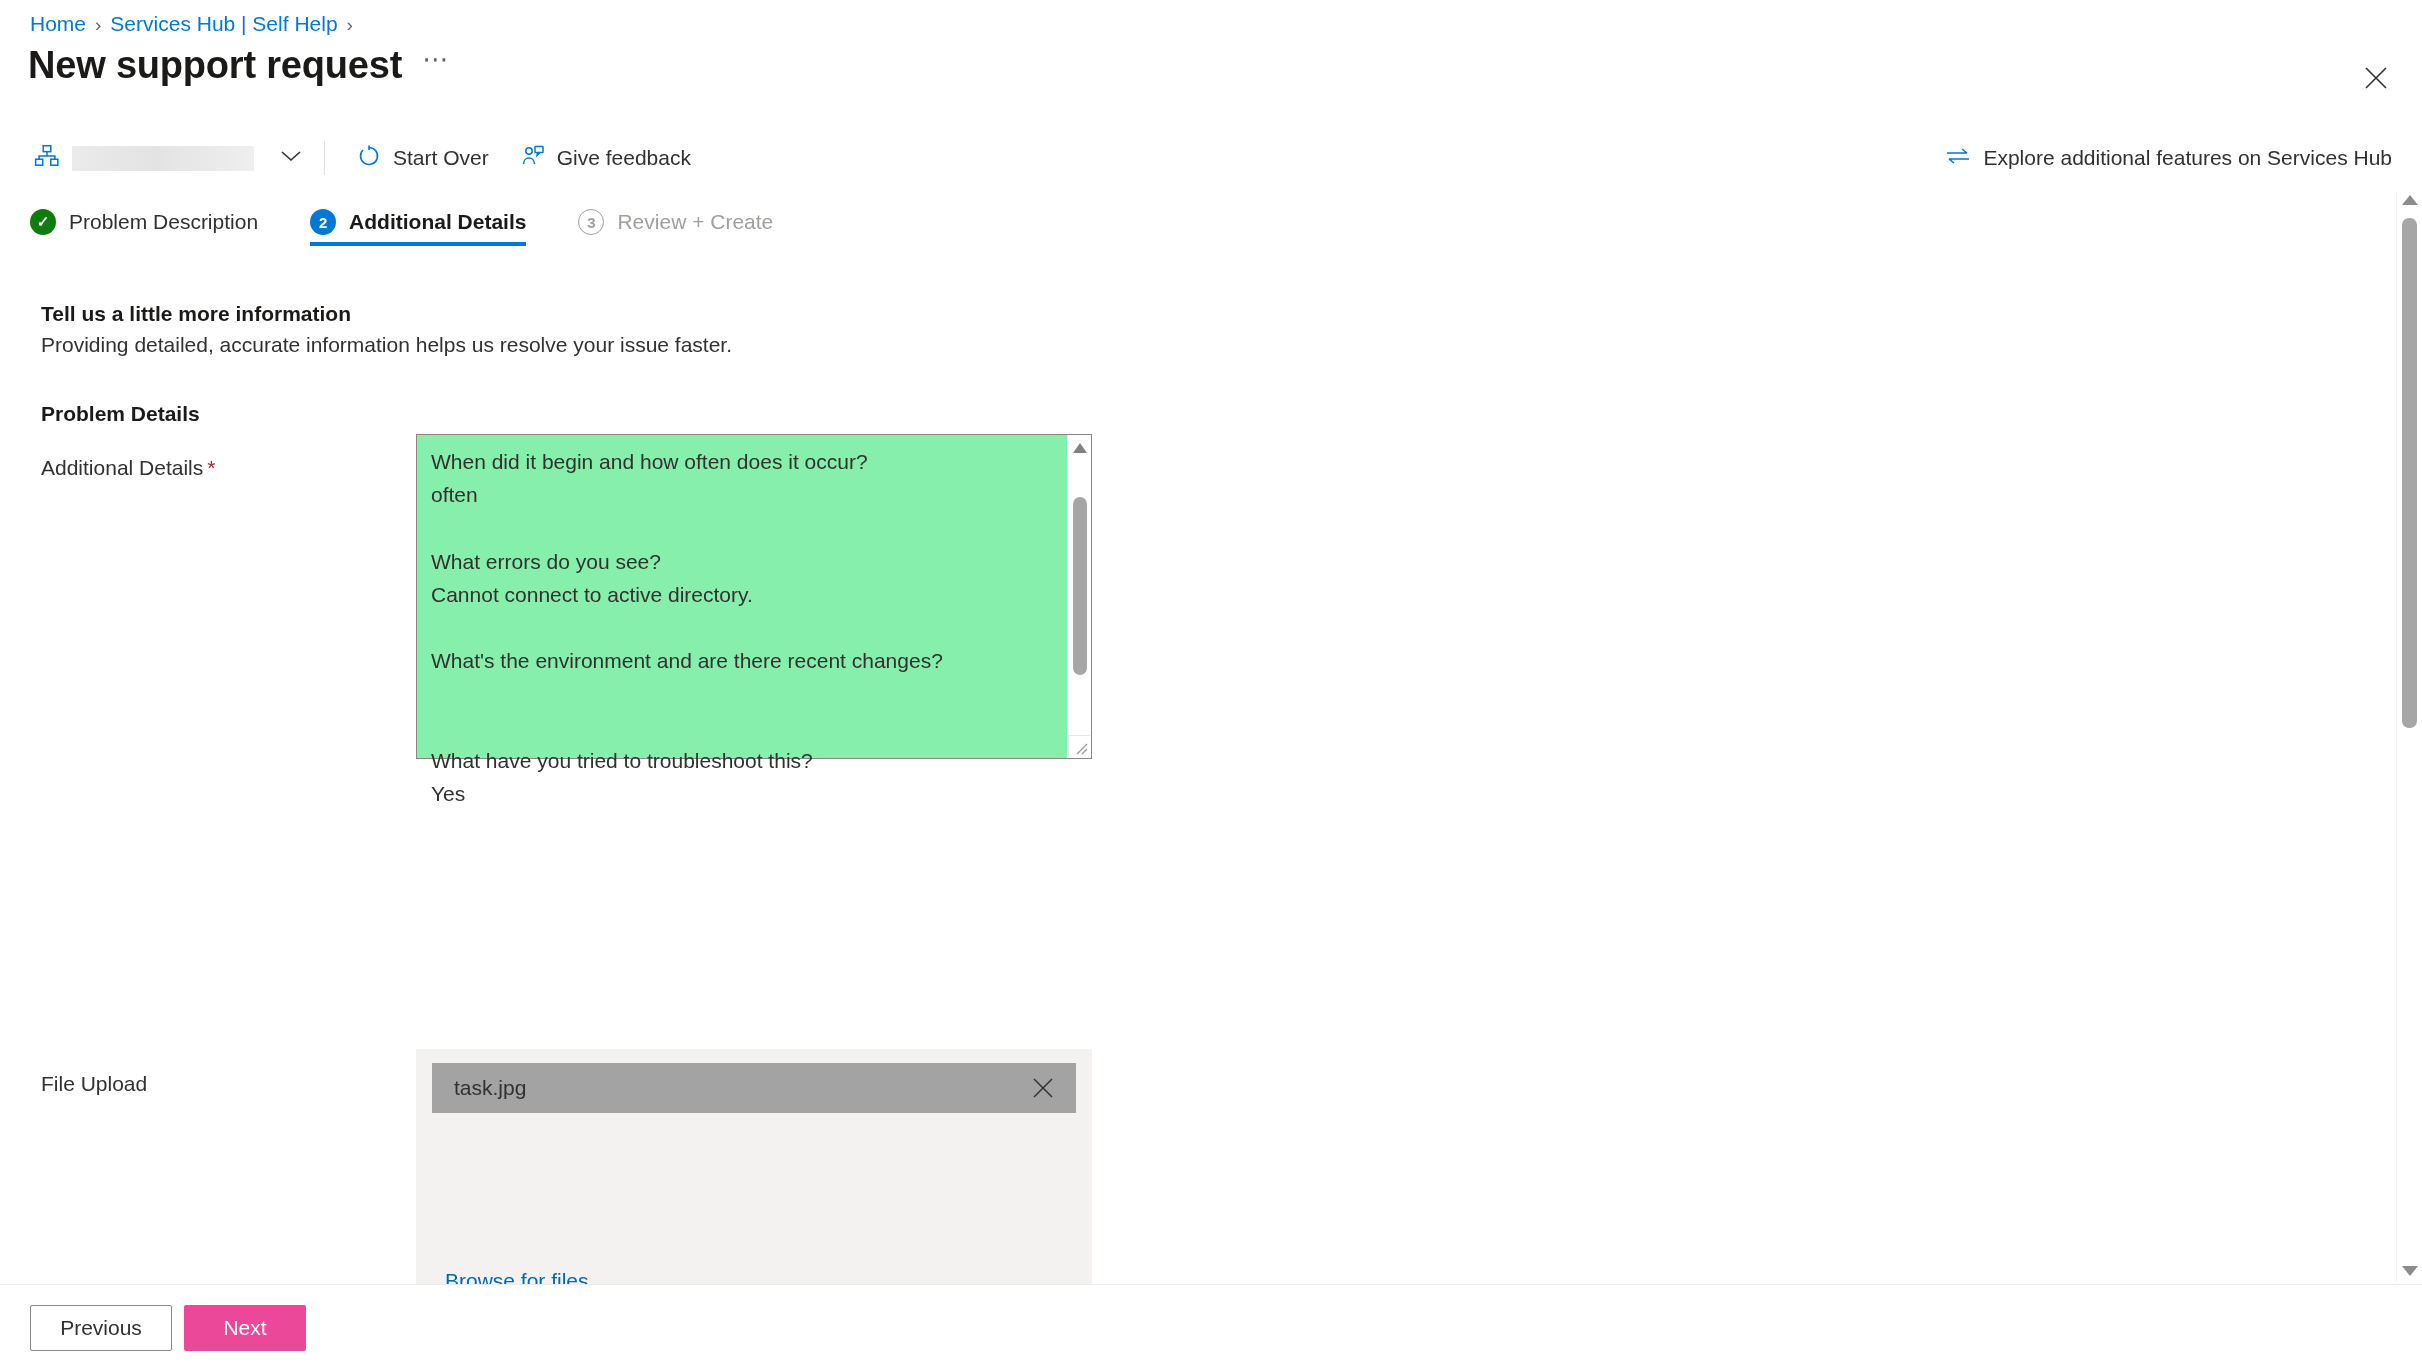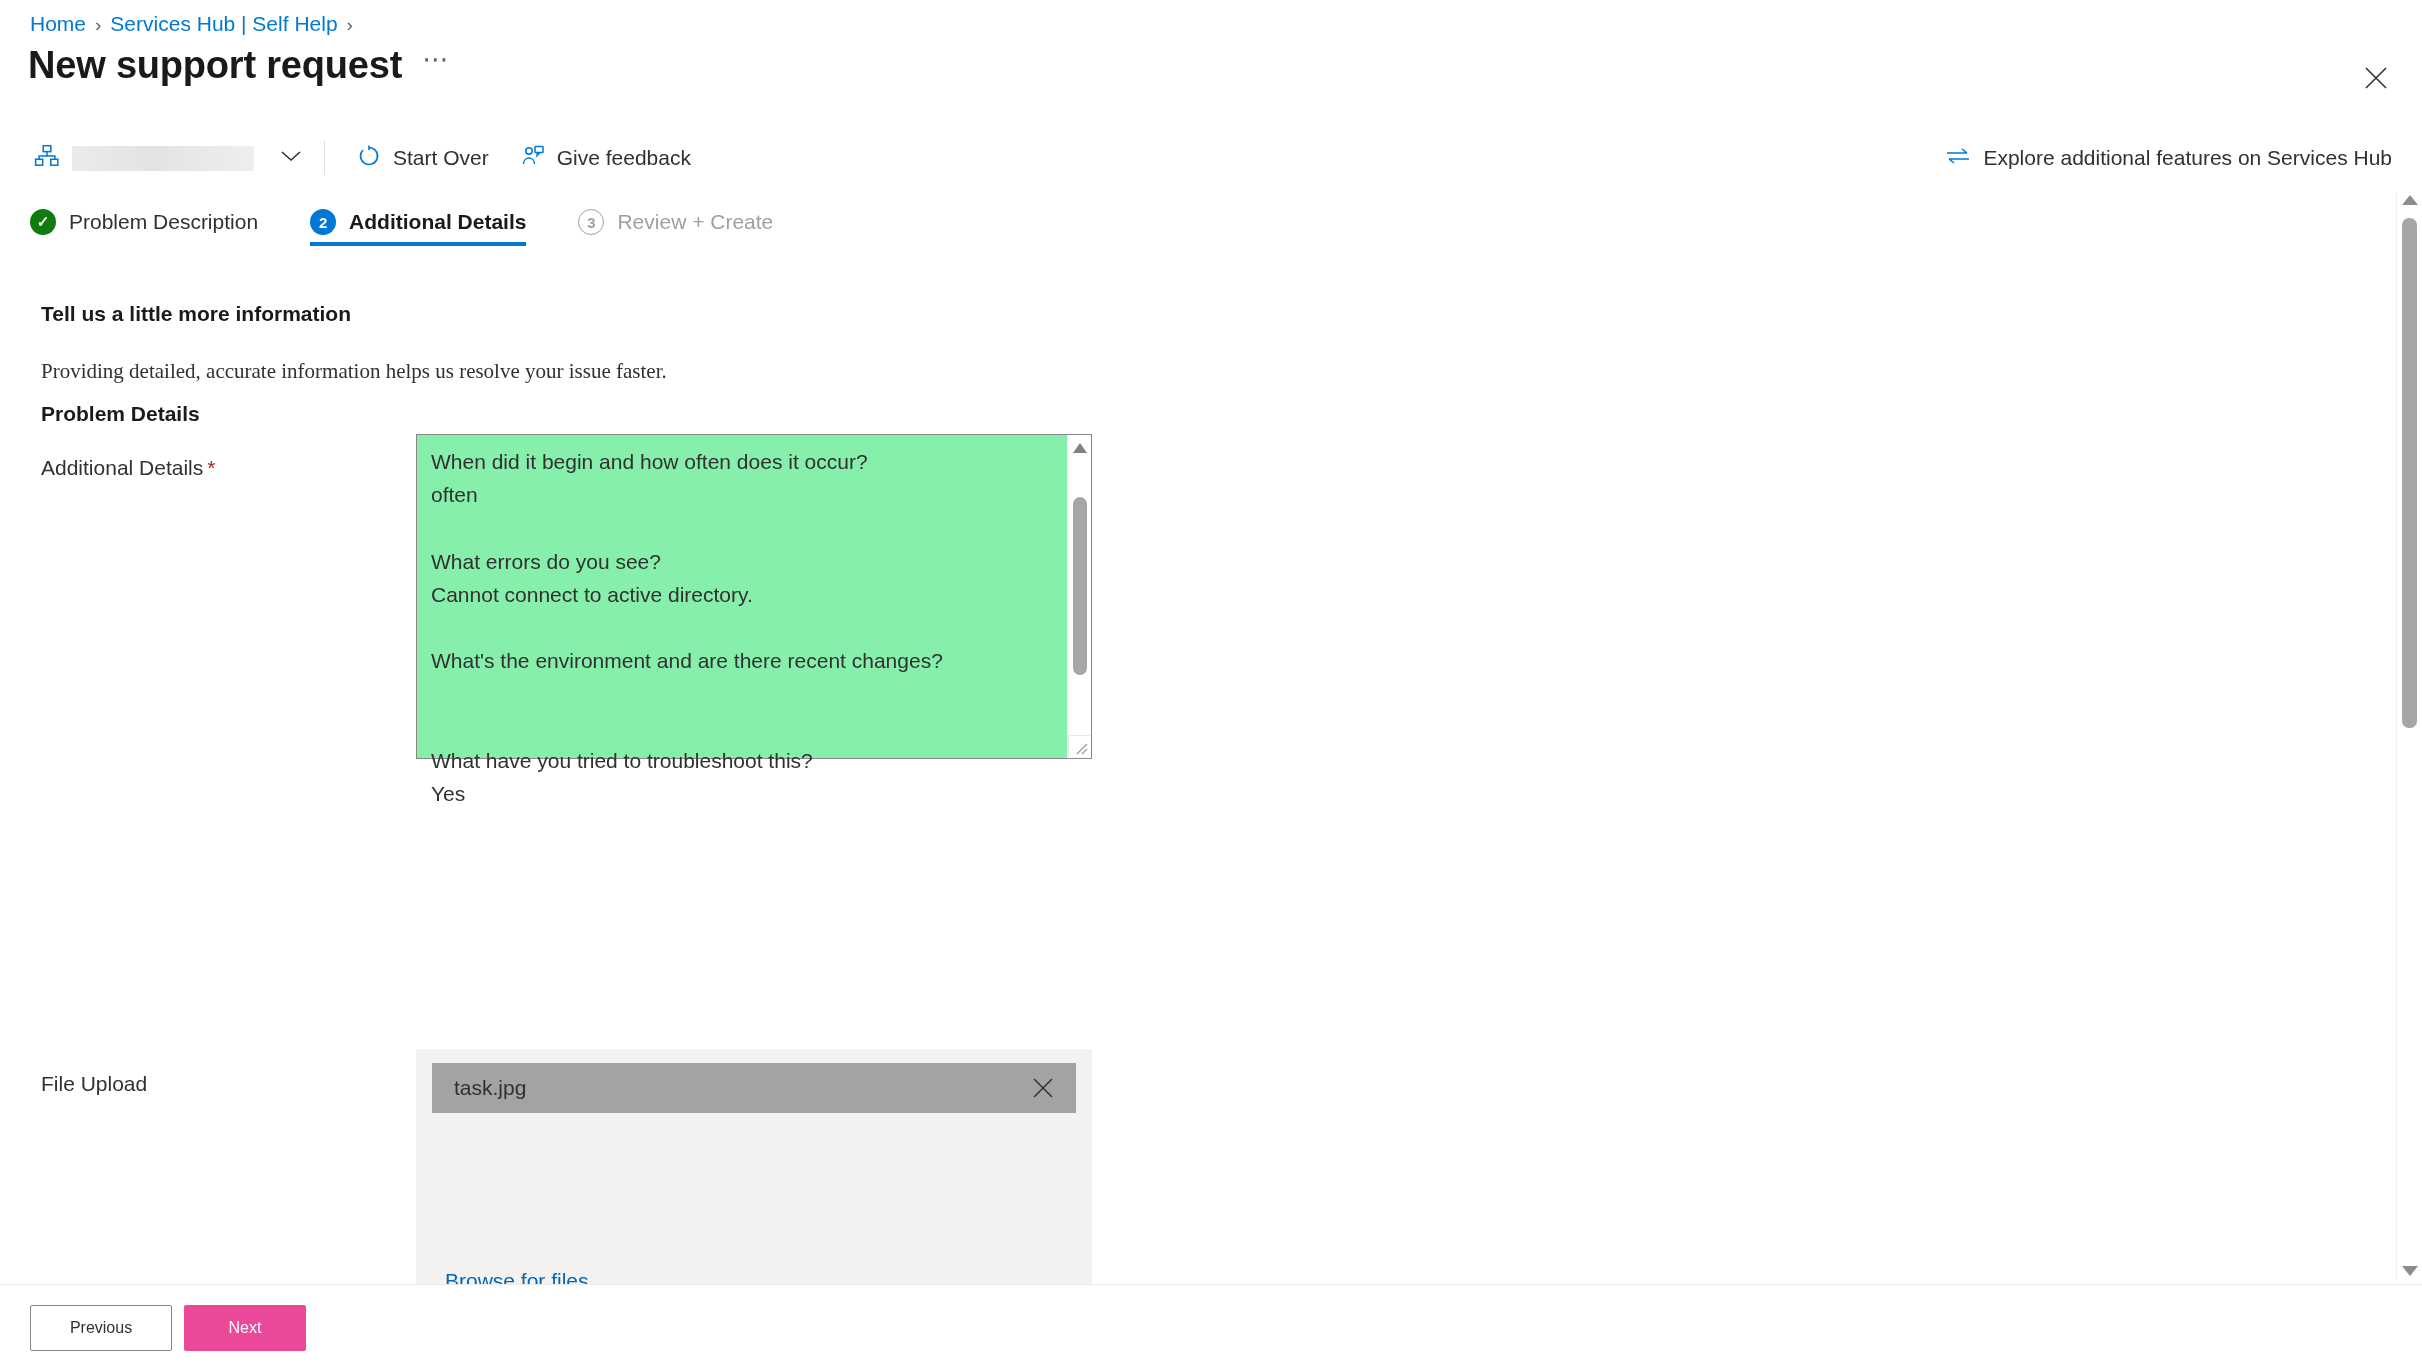"Providing detailed, accurate information" .p-providing { font-family: Liberation Serif, serif -> none; top: 107px -> 81px }
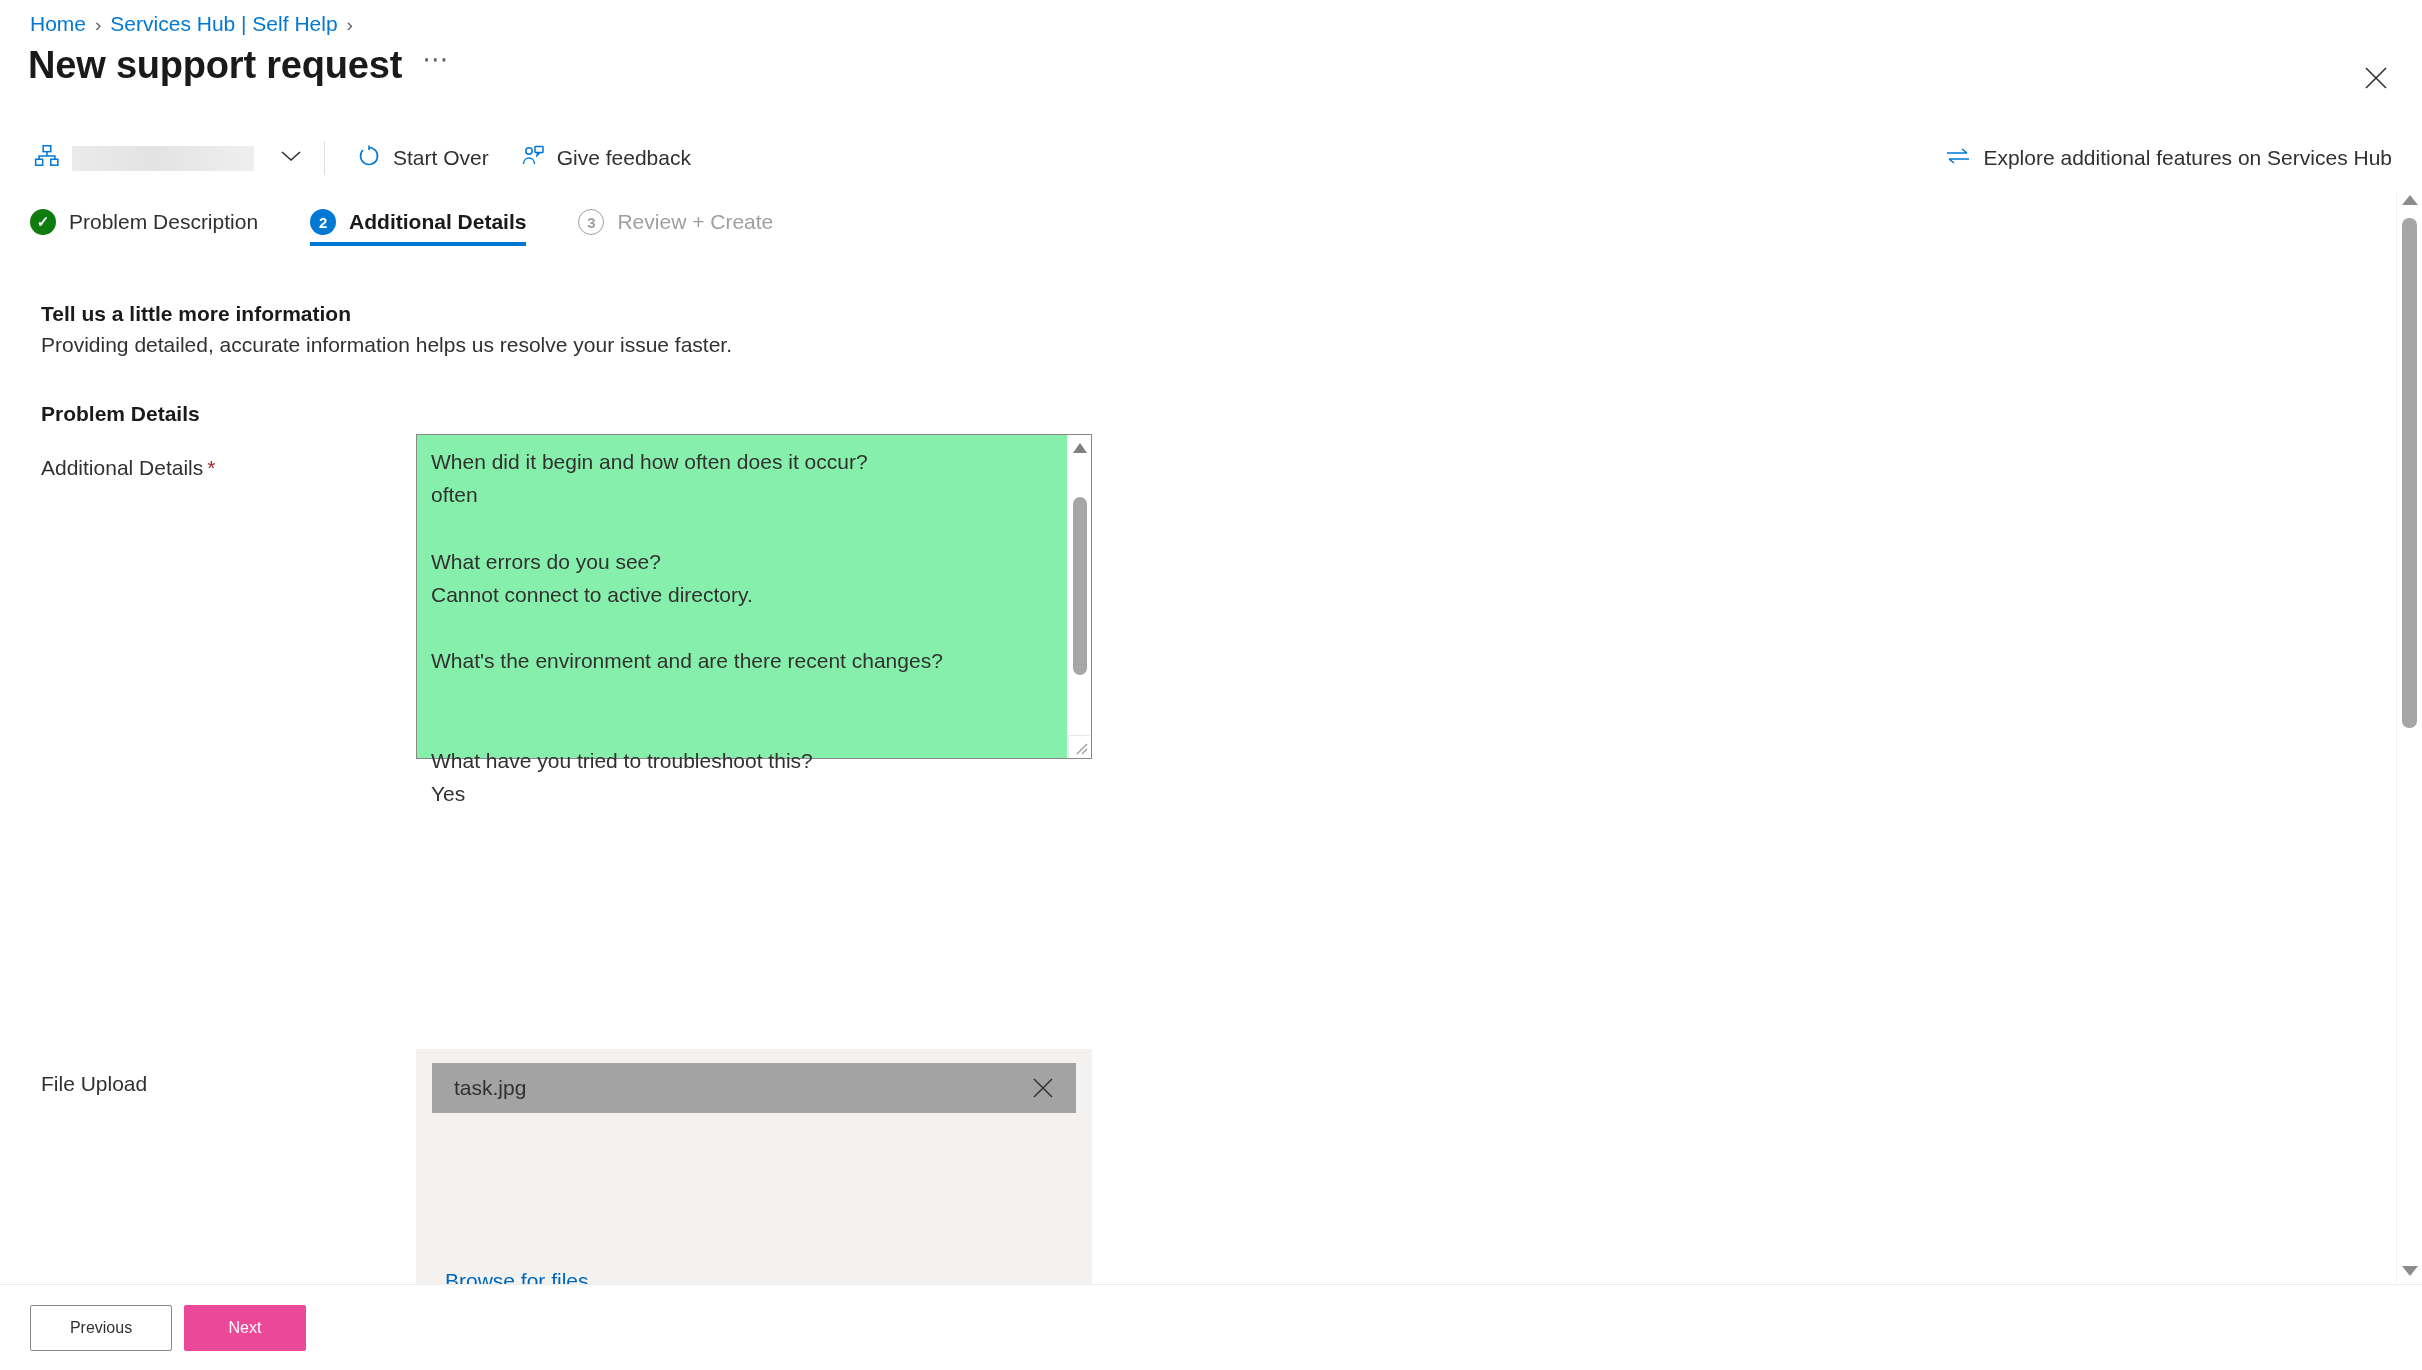"Previous" .btn { font-size: 16px -> 21px }
